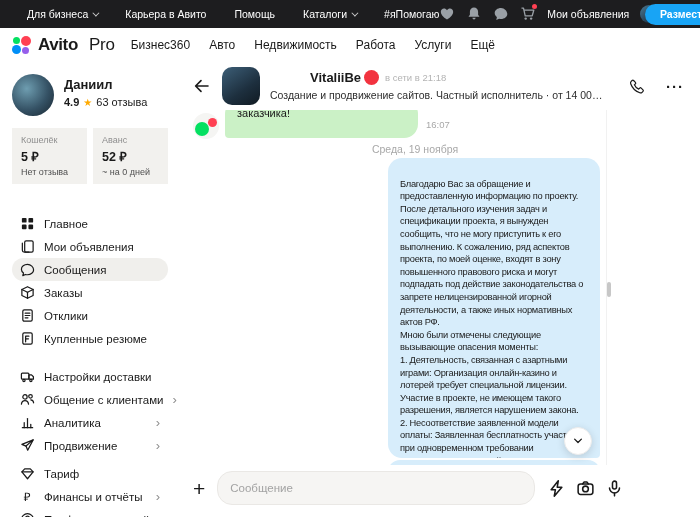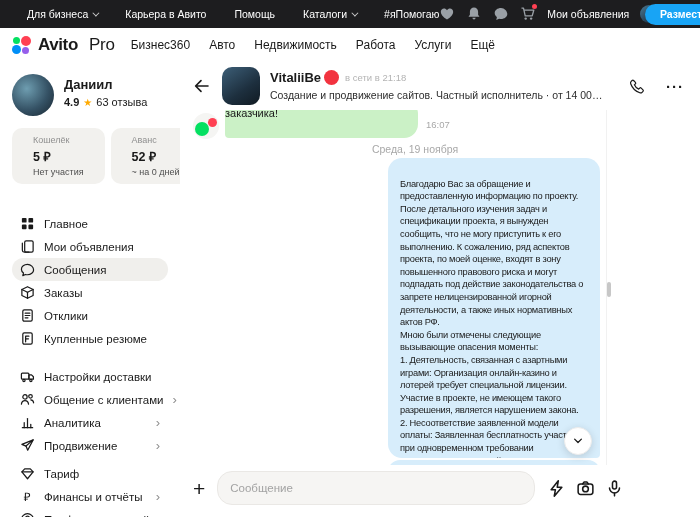"VitaliiBe" .h-name-row { margin-left: none -> 40px }
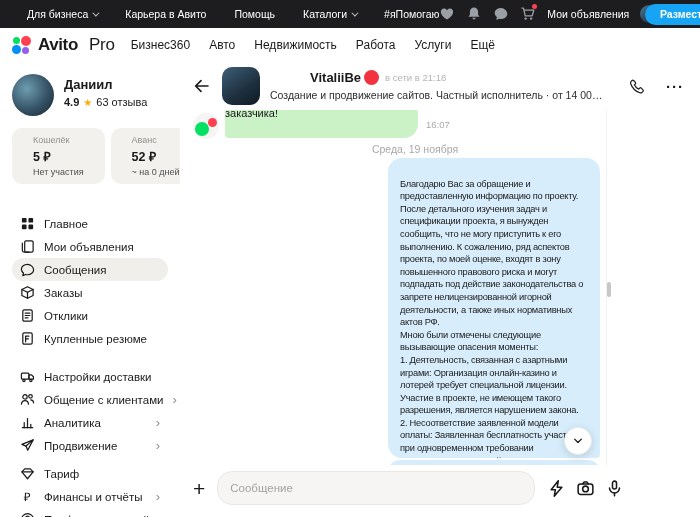"заказчика!" .msg-in { padding: 7px 0 -> 7px 12px }
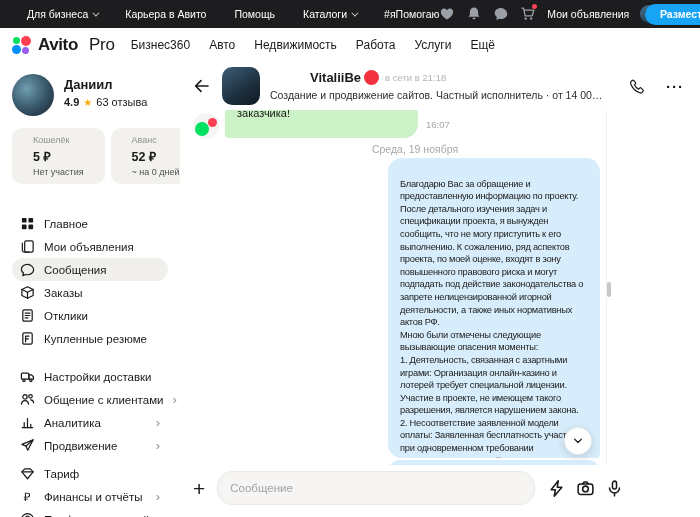"Кошелёк" .w-card { border-radius: 10px -> 0; padding: 7px 21px -> 7px 9px }
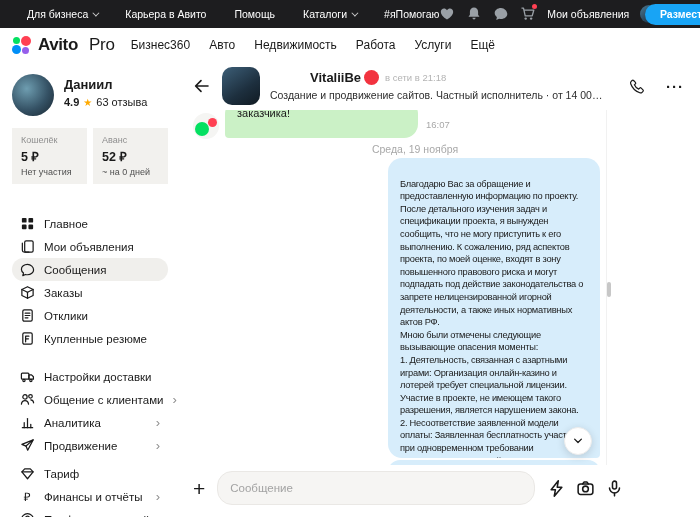"Нет участия" div.w-note { text: участия -> отзыва }
